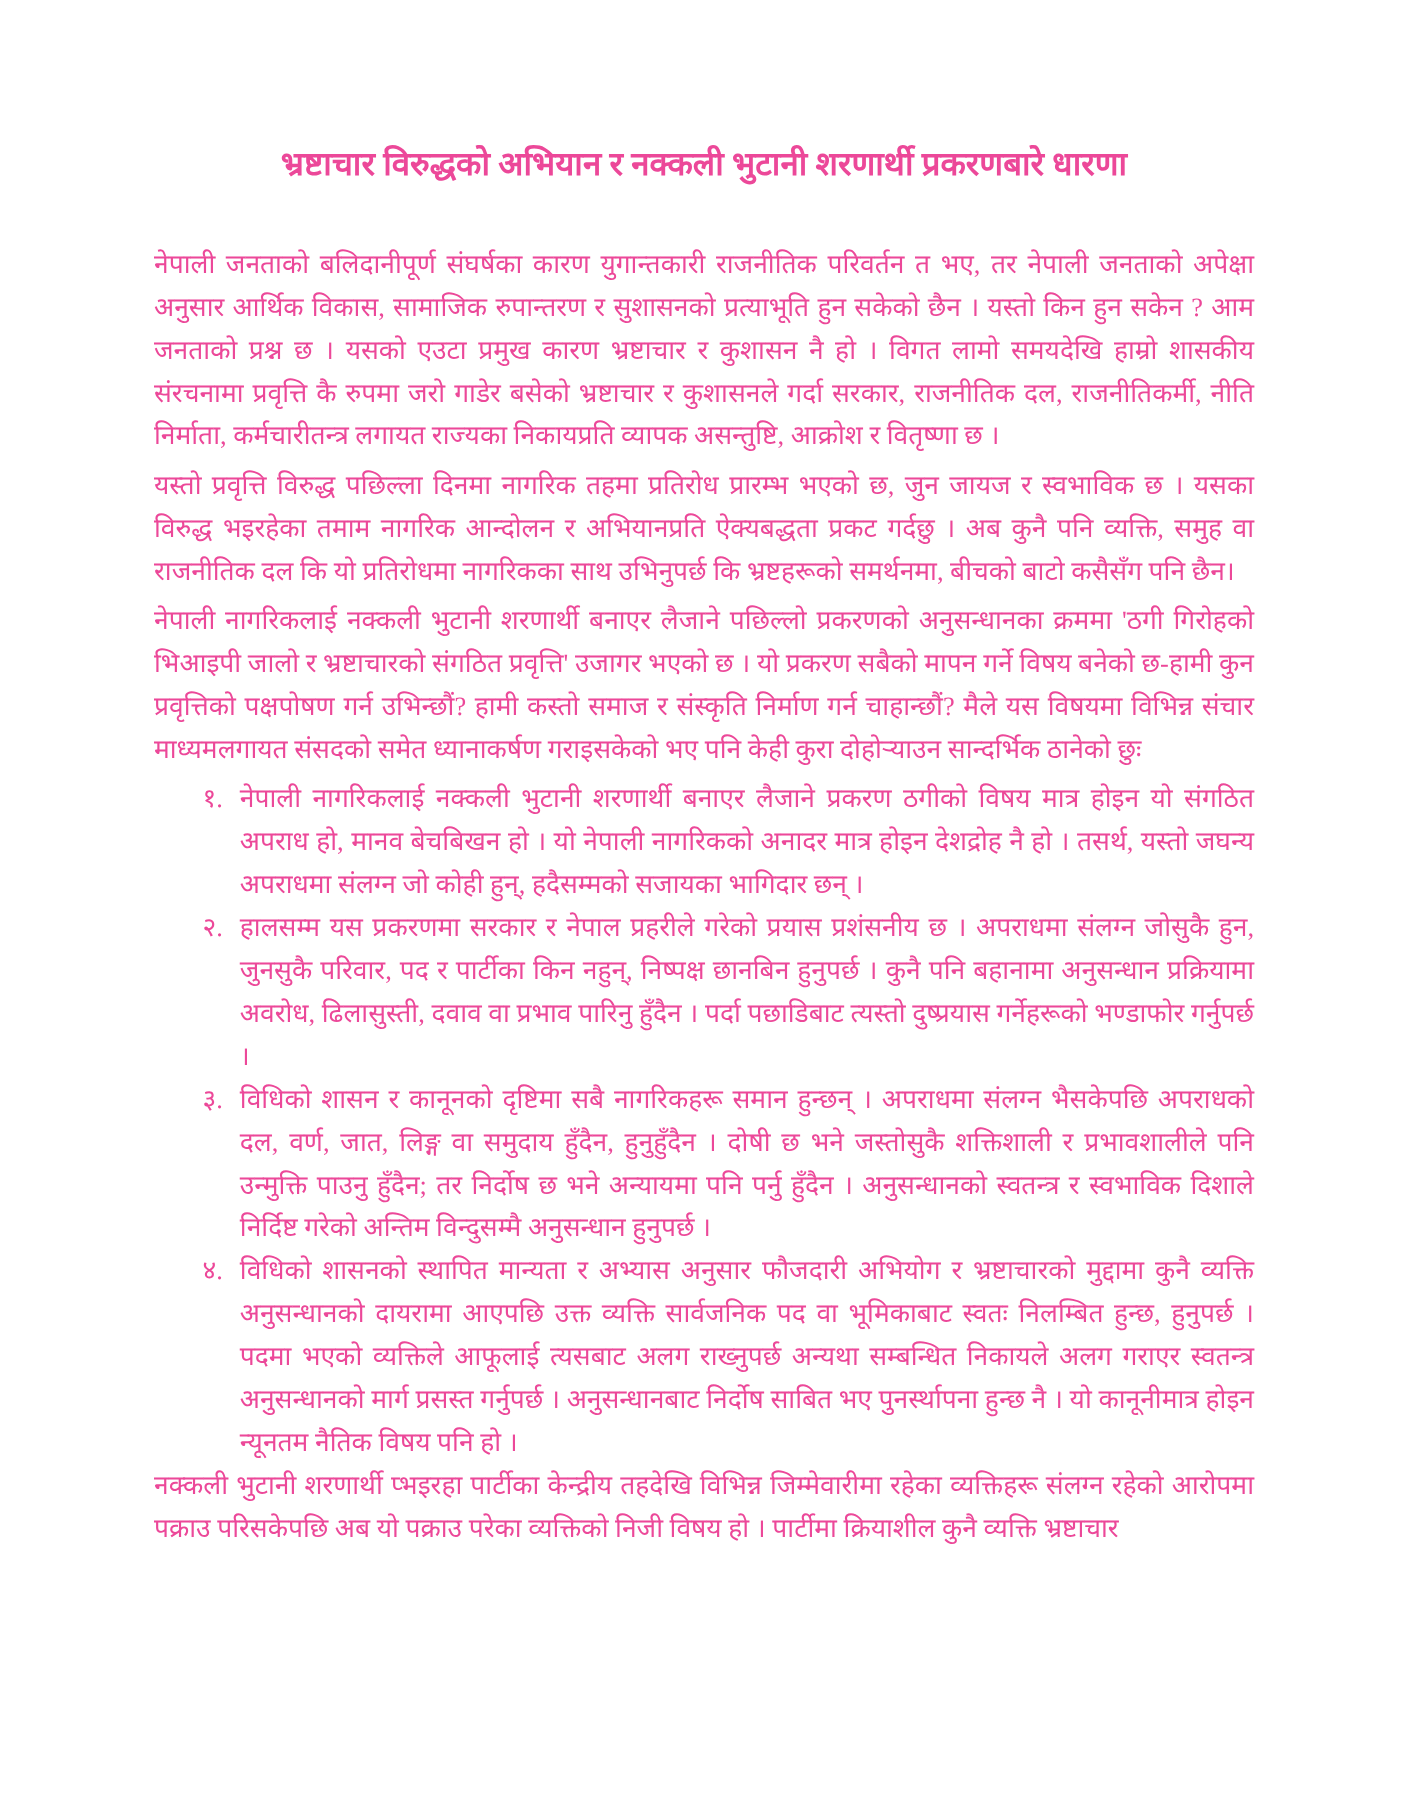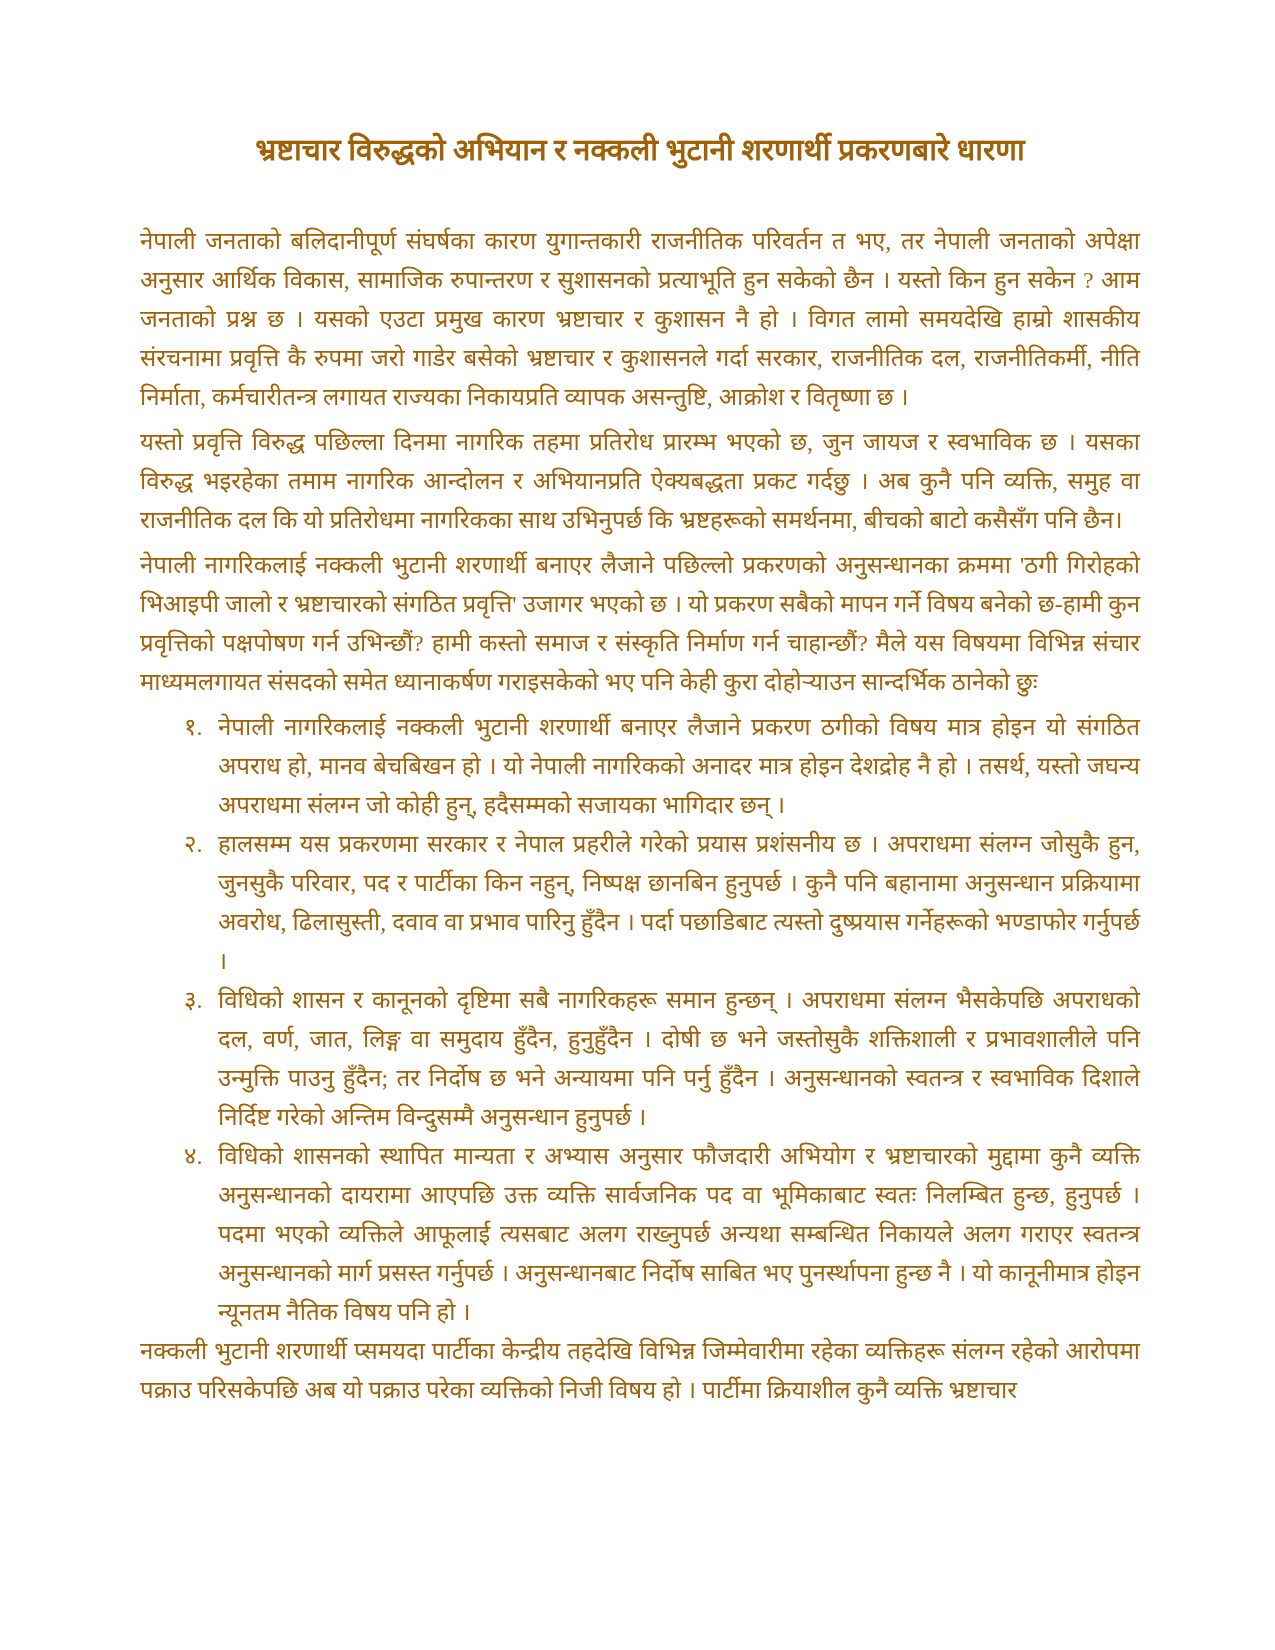"भ्रष्टाचार विरुद्धको अभियान र नक्कली" .page { color: #a16207 -> #ec4899 }
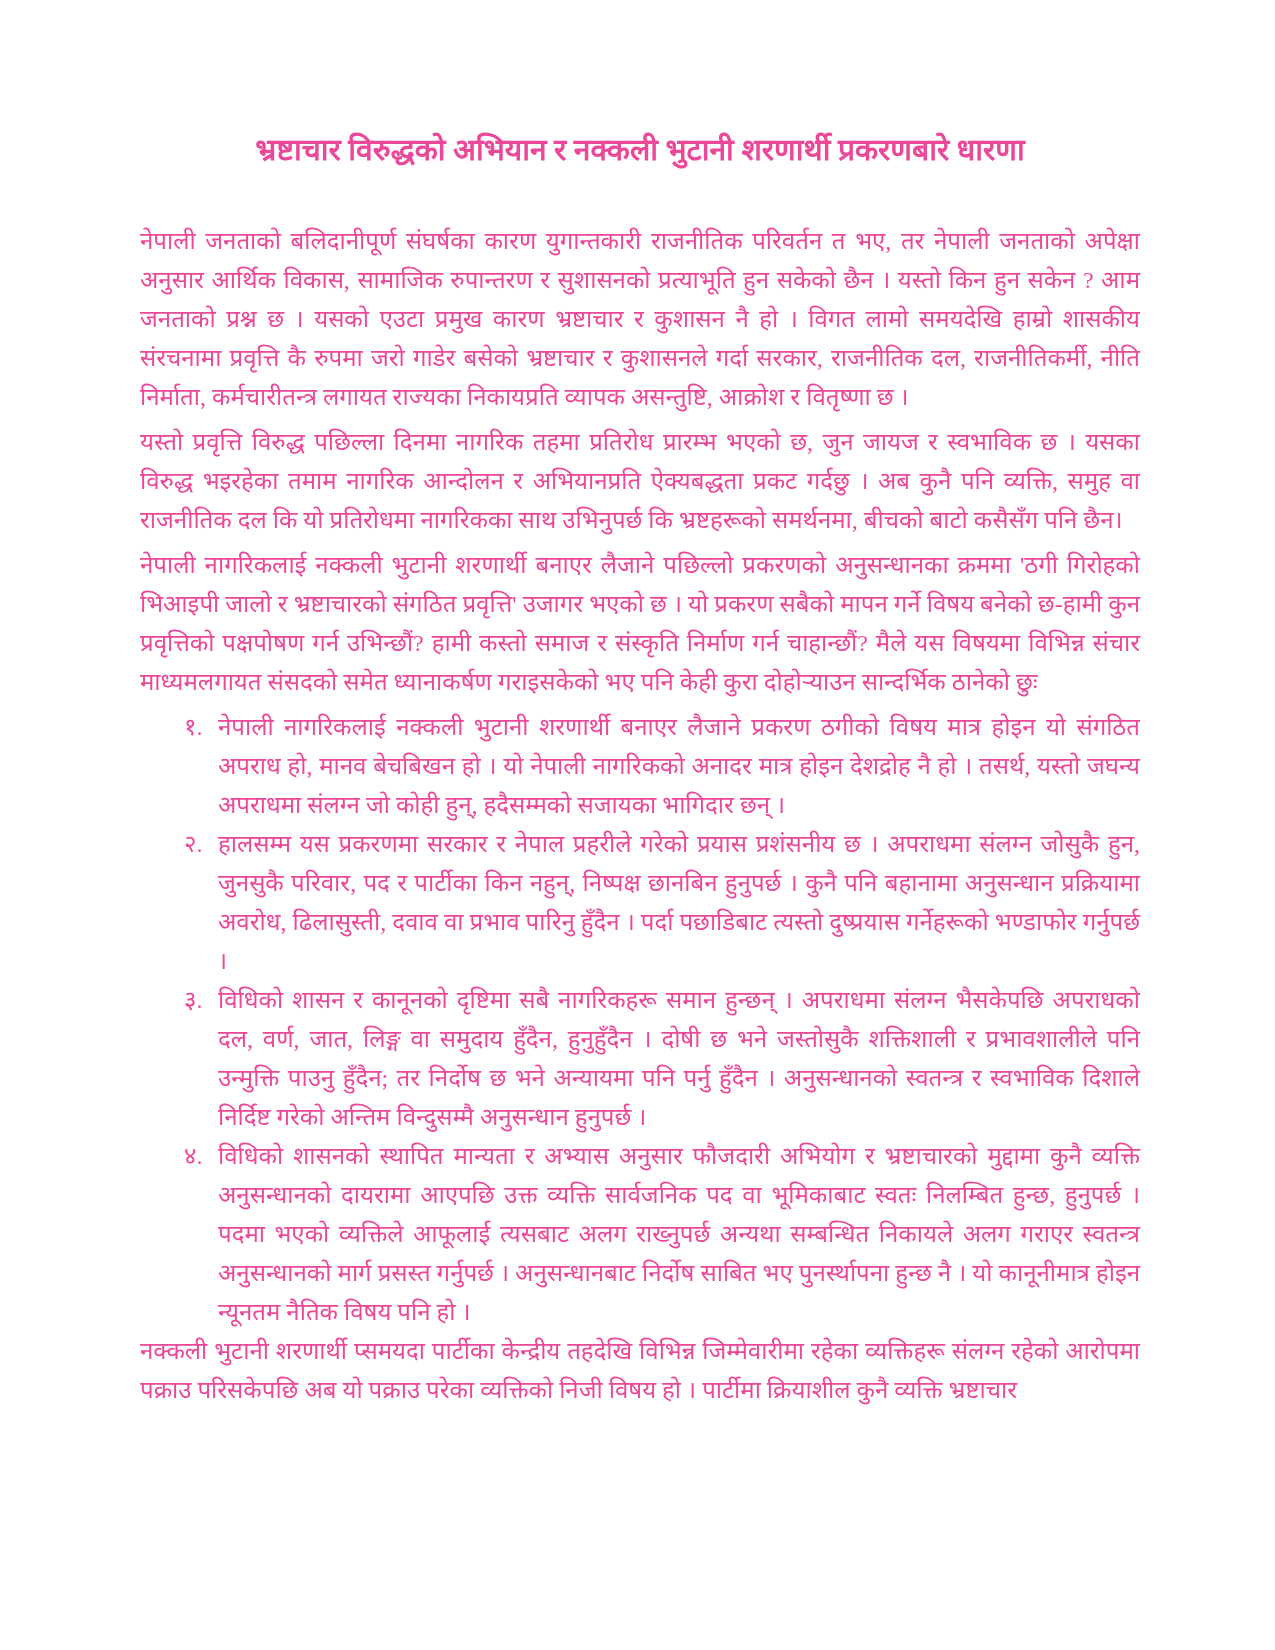"नक्कली भुटानी शरणार्थी प्समयदा पार्टीका" p.closing { text: प्समयदा -> प्भइरहा }
